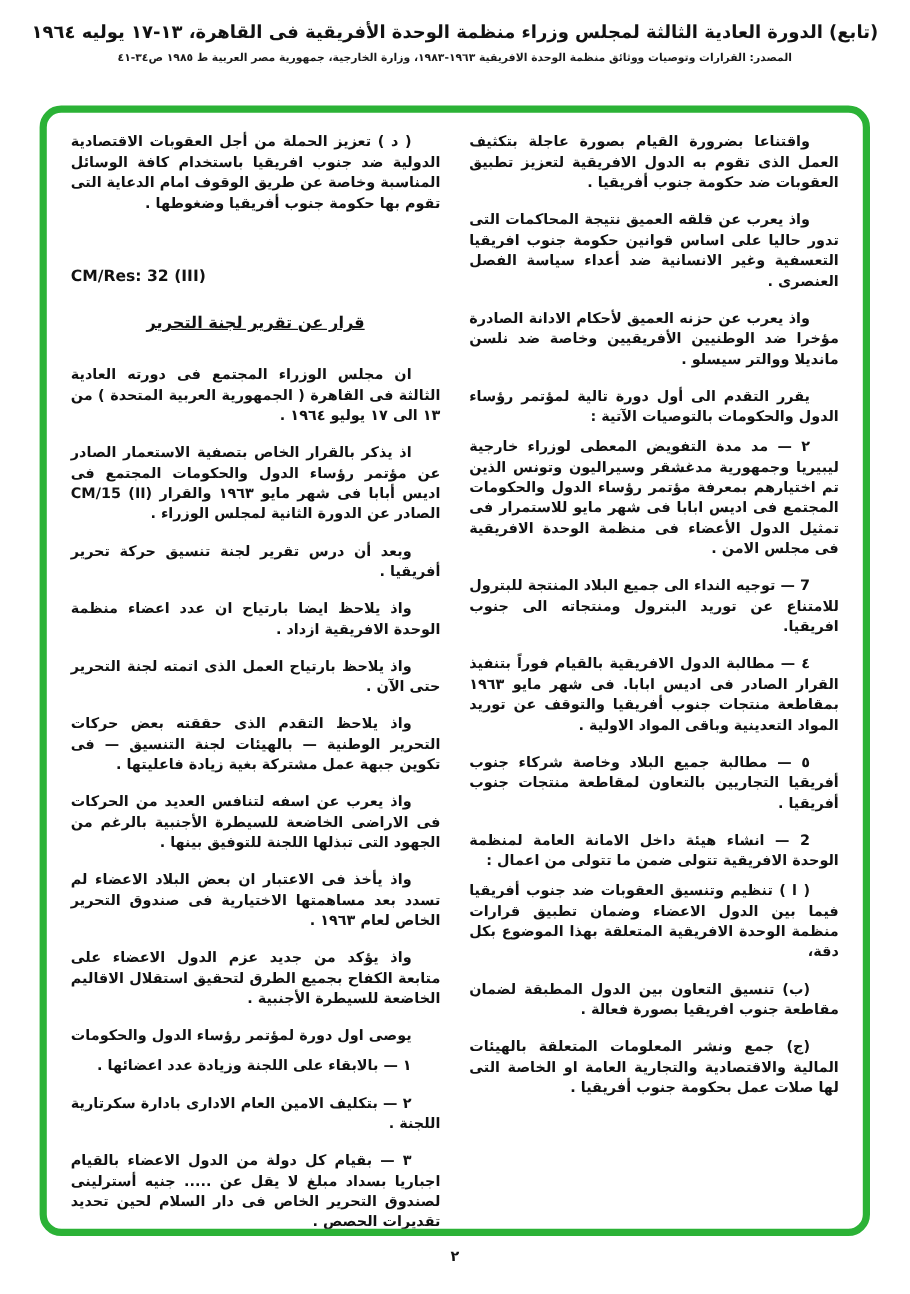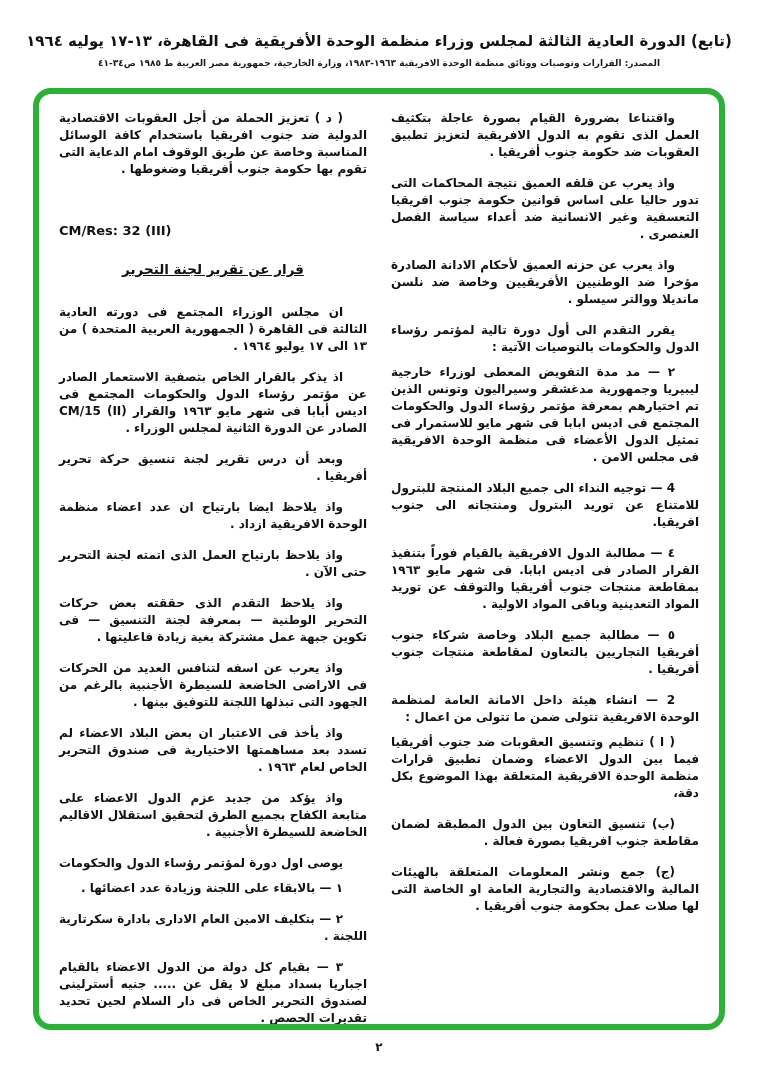"(تابع) الدورة العادية الثالثة لمجلس" .header { margin-top: 32px -> 18px }
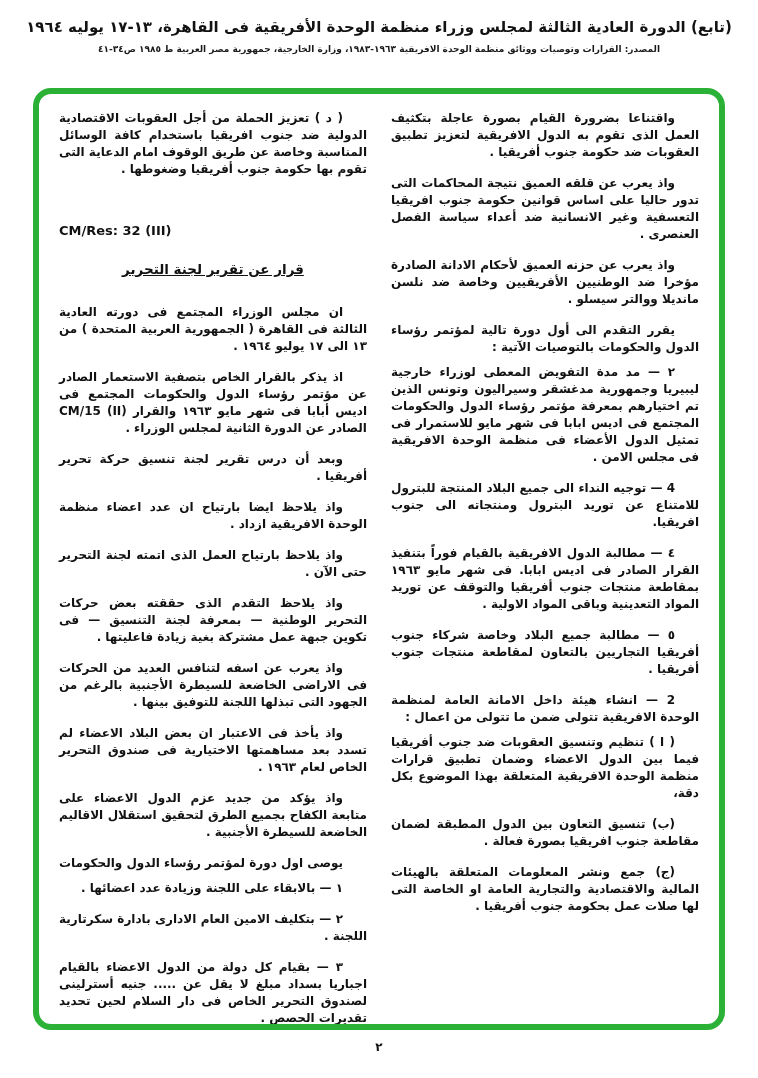"4 — توجيه النداء الى" p { text: 4 -> 7 }
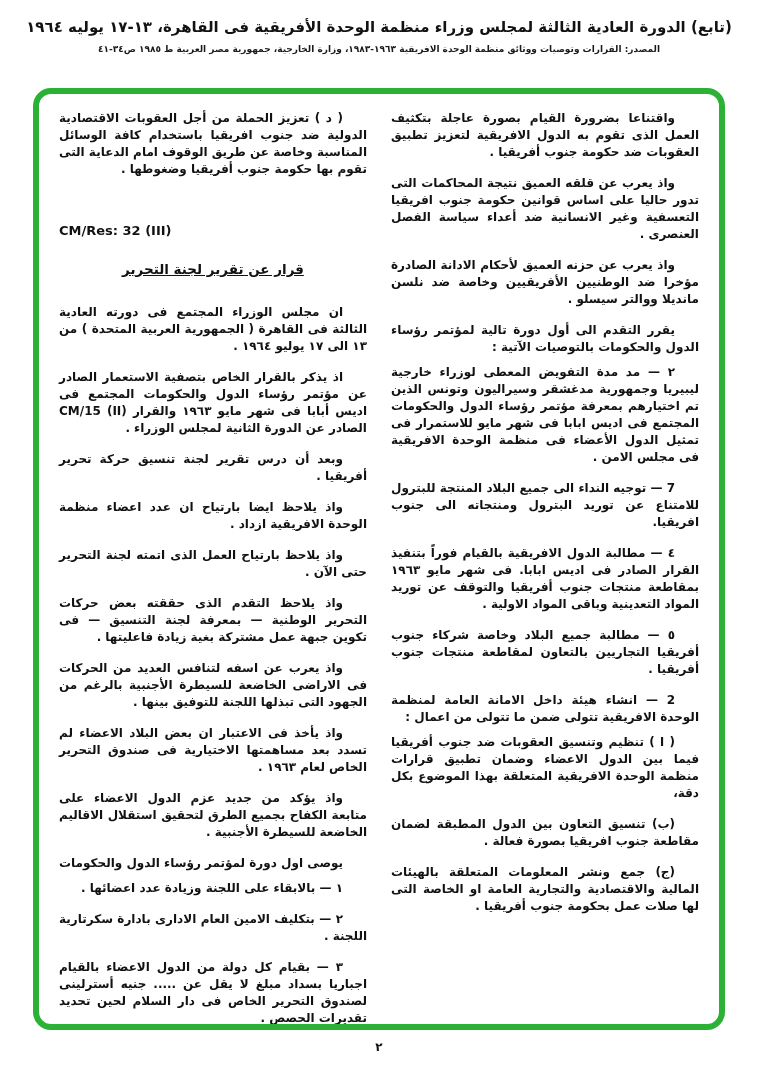"واذ يلاحظ التقدم الذى حققته" p { text: بمعرفة -> بالهيئات }
